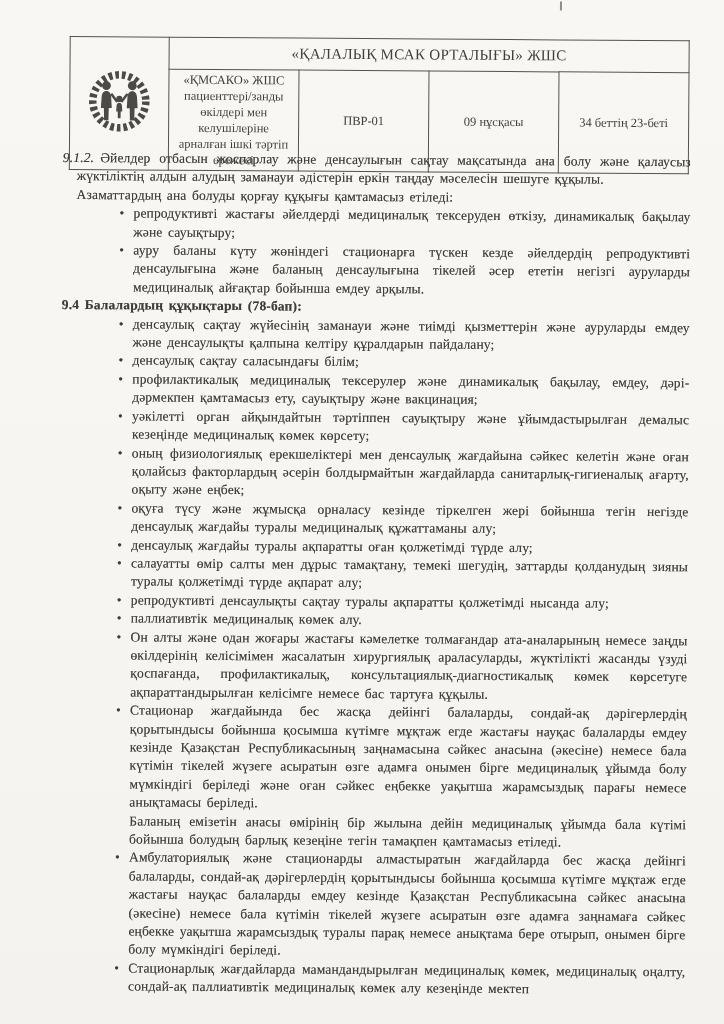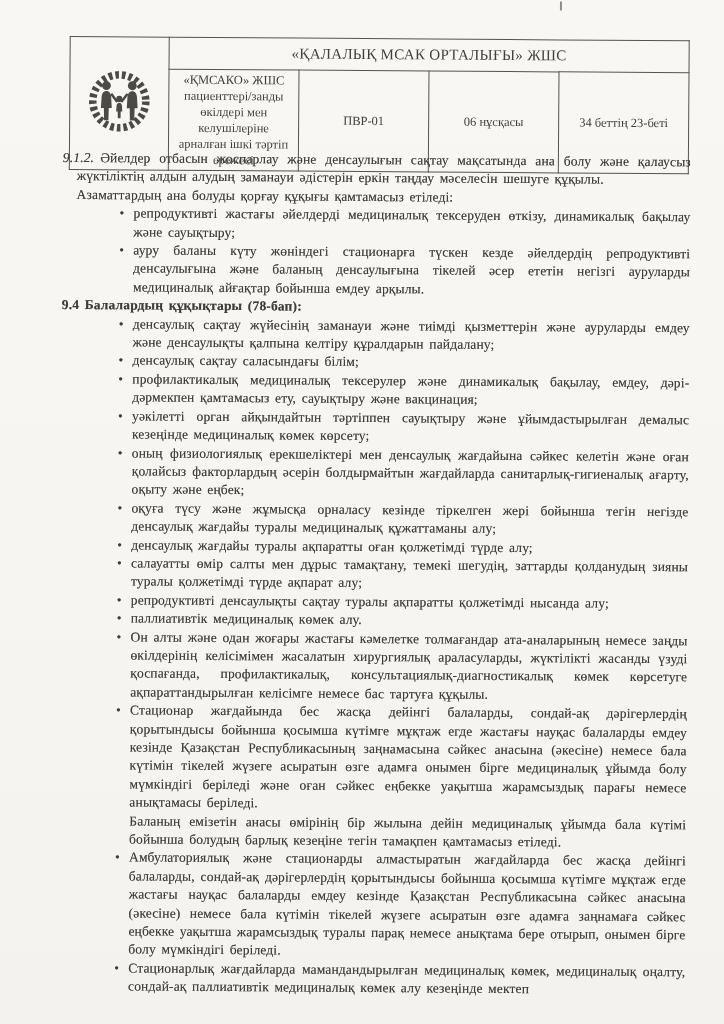"06 нұсқасы" td.c-ver { text: 06 -> 09 }
